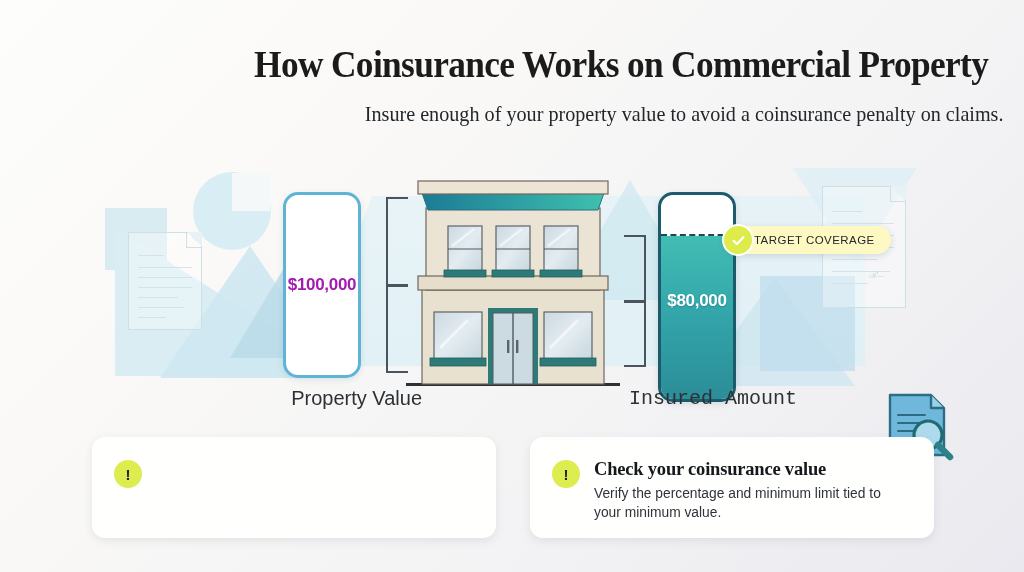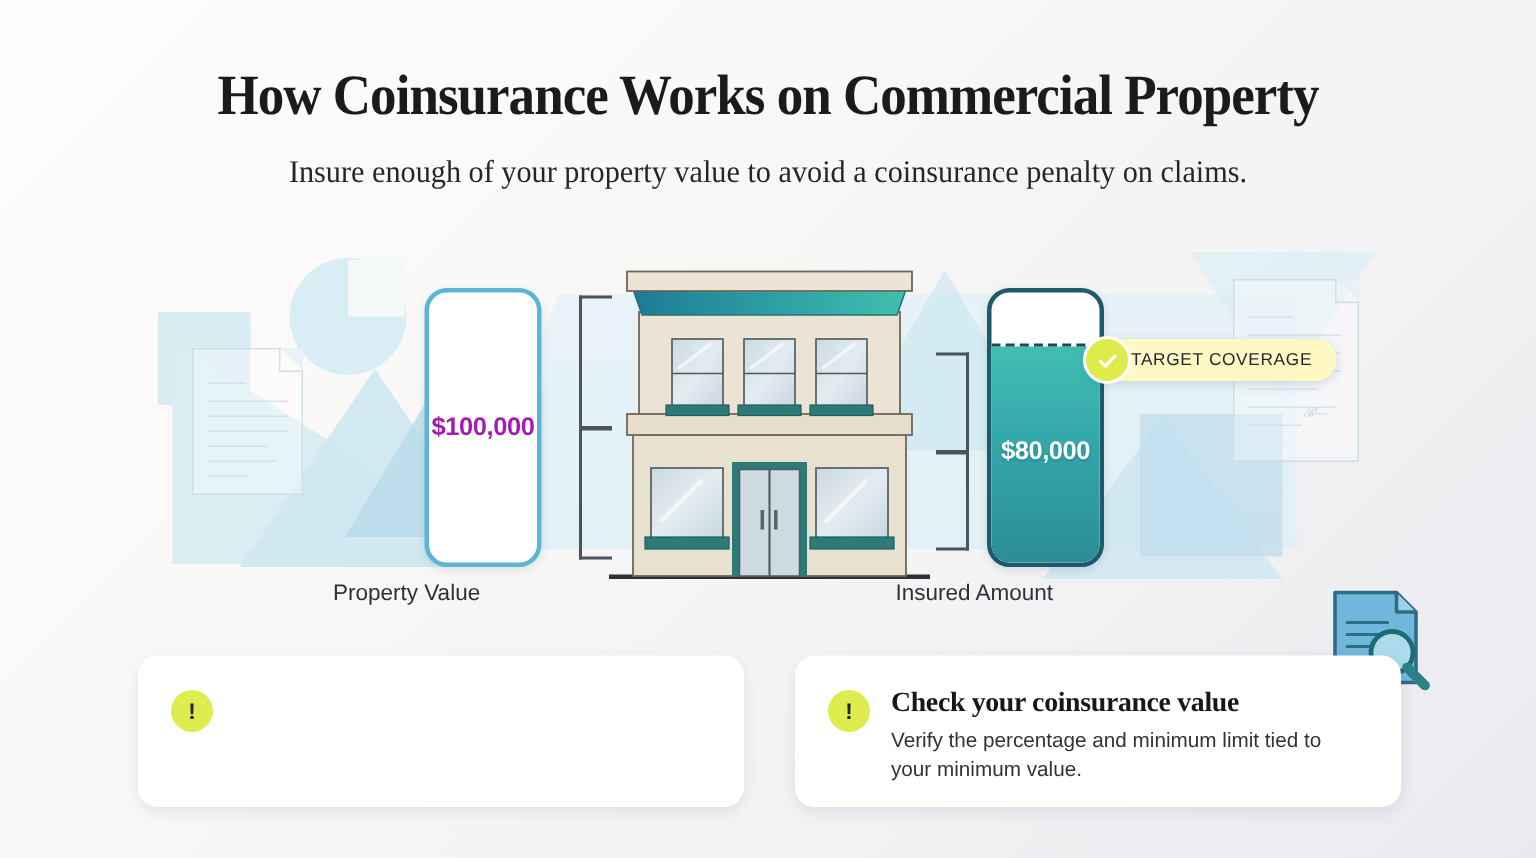"How Coinsurance Works on Commercial" .header { text-align: center -> right }
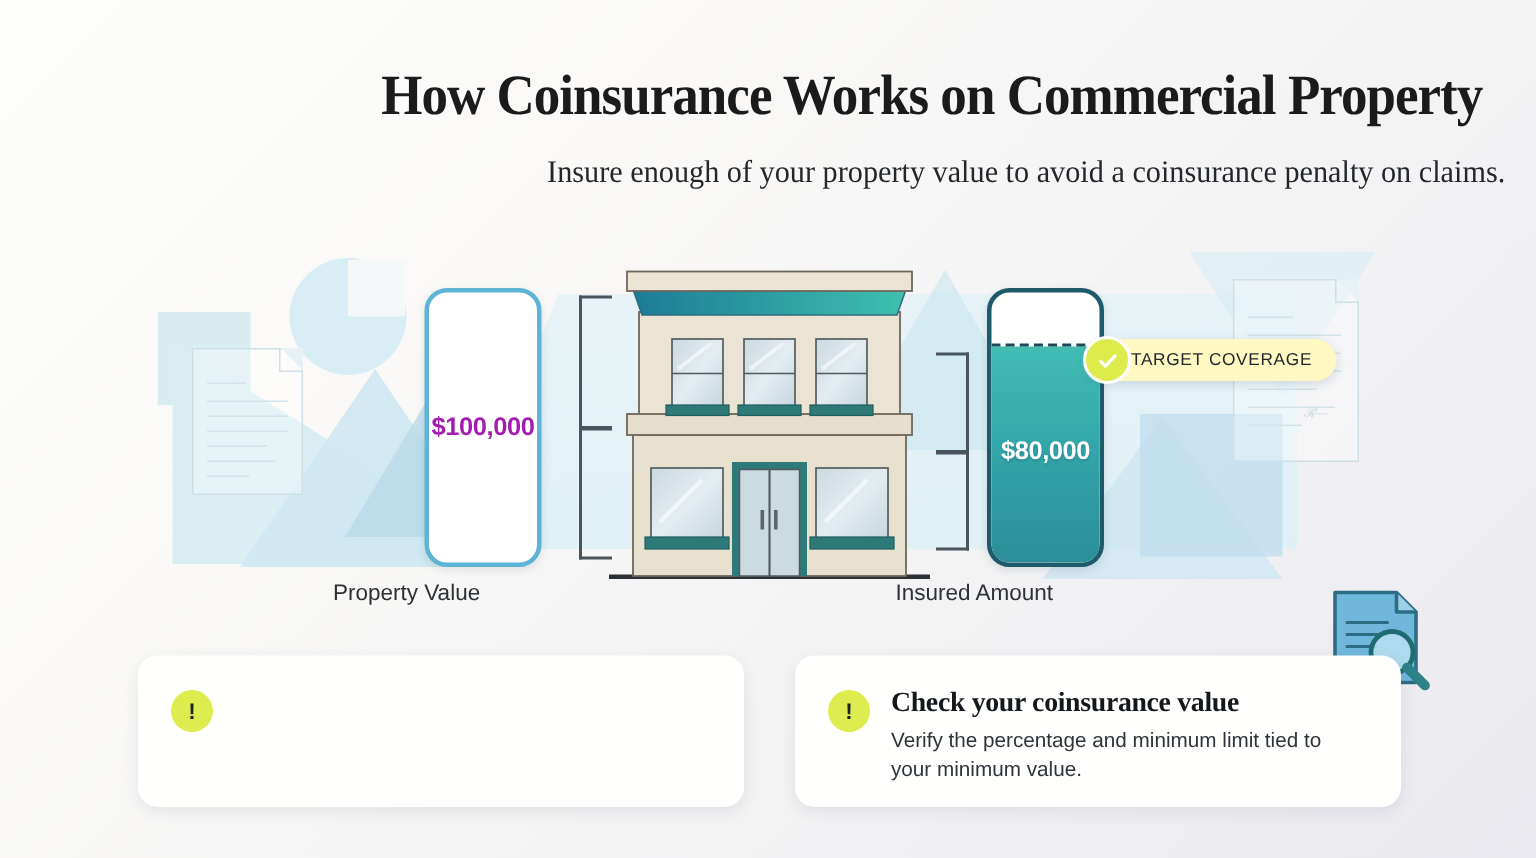"$80,000" .bar-right { height: 186px -> 210px }
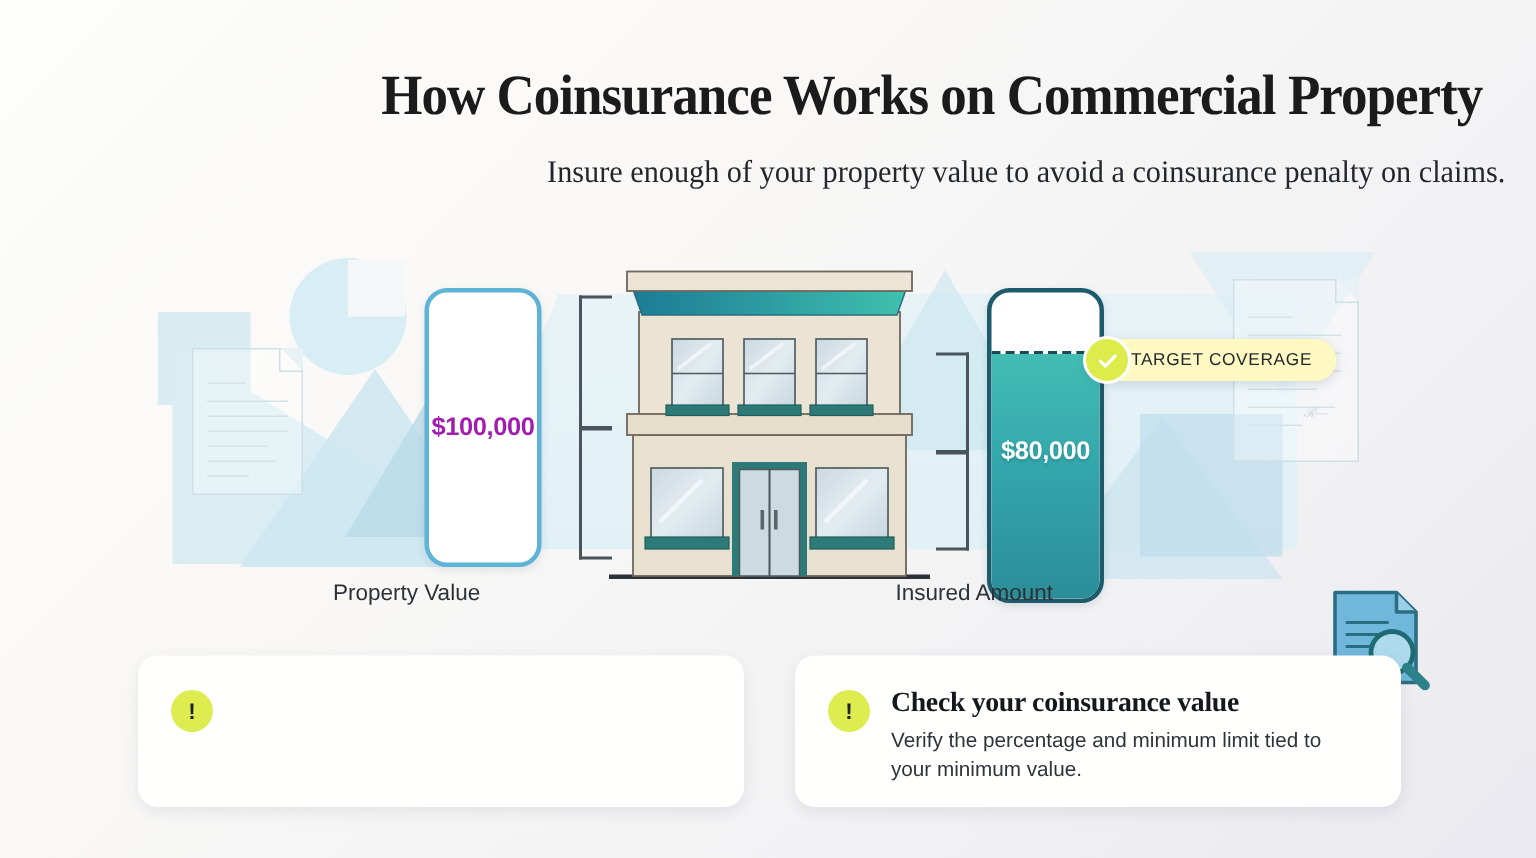"Property Value" .bar-label { font-size: 15px -> 20px; text-align: left -> right }
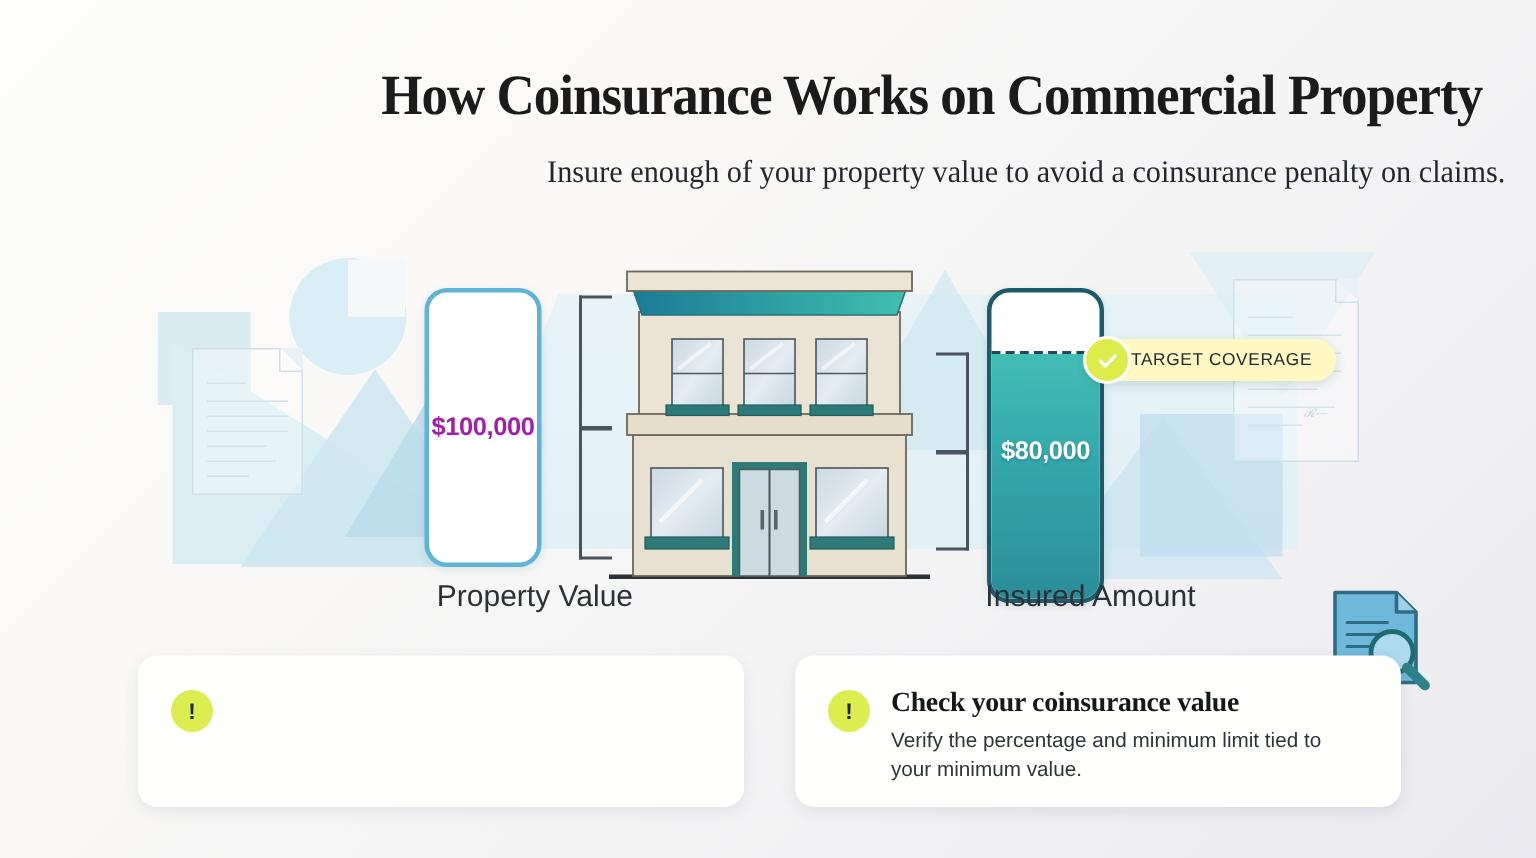"Insured Amount" .lbl-right { font-family: none -> Liberation Mono, monospace }
